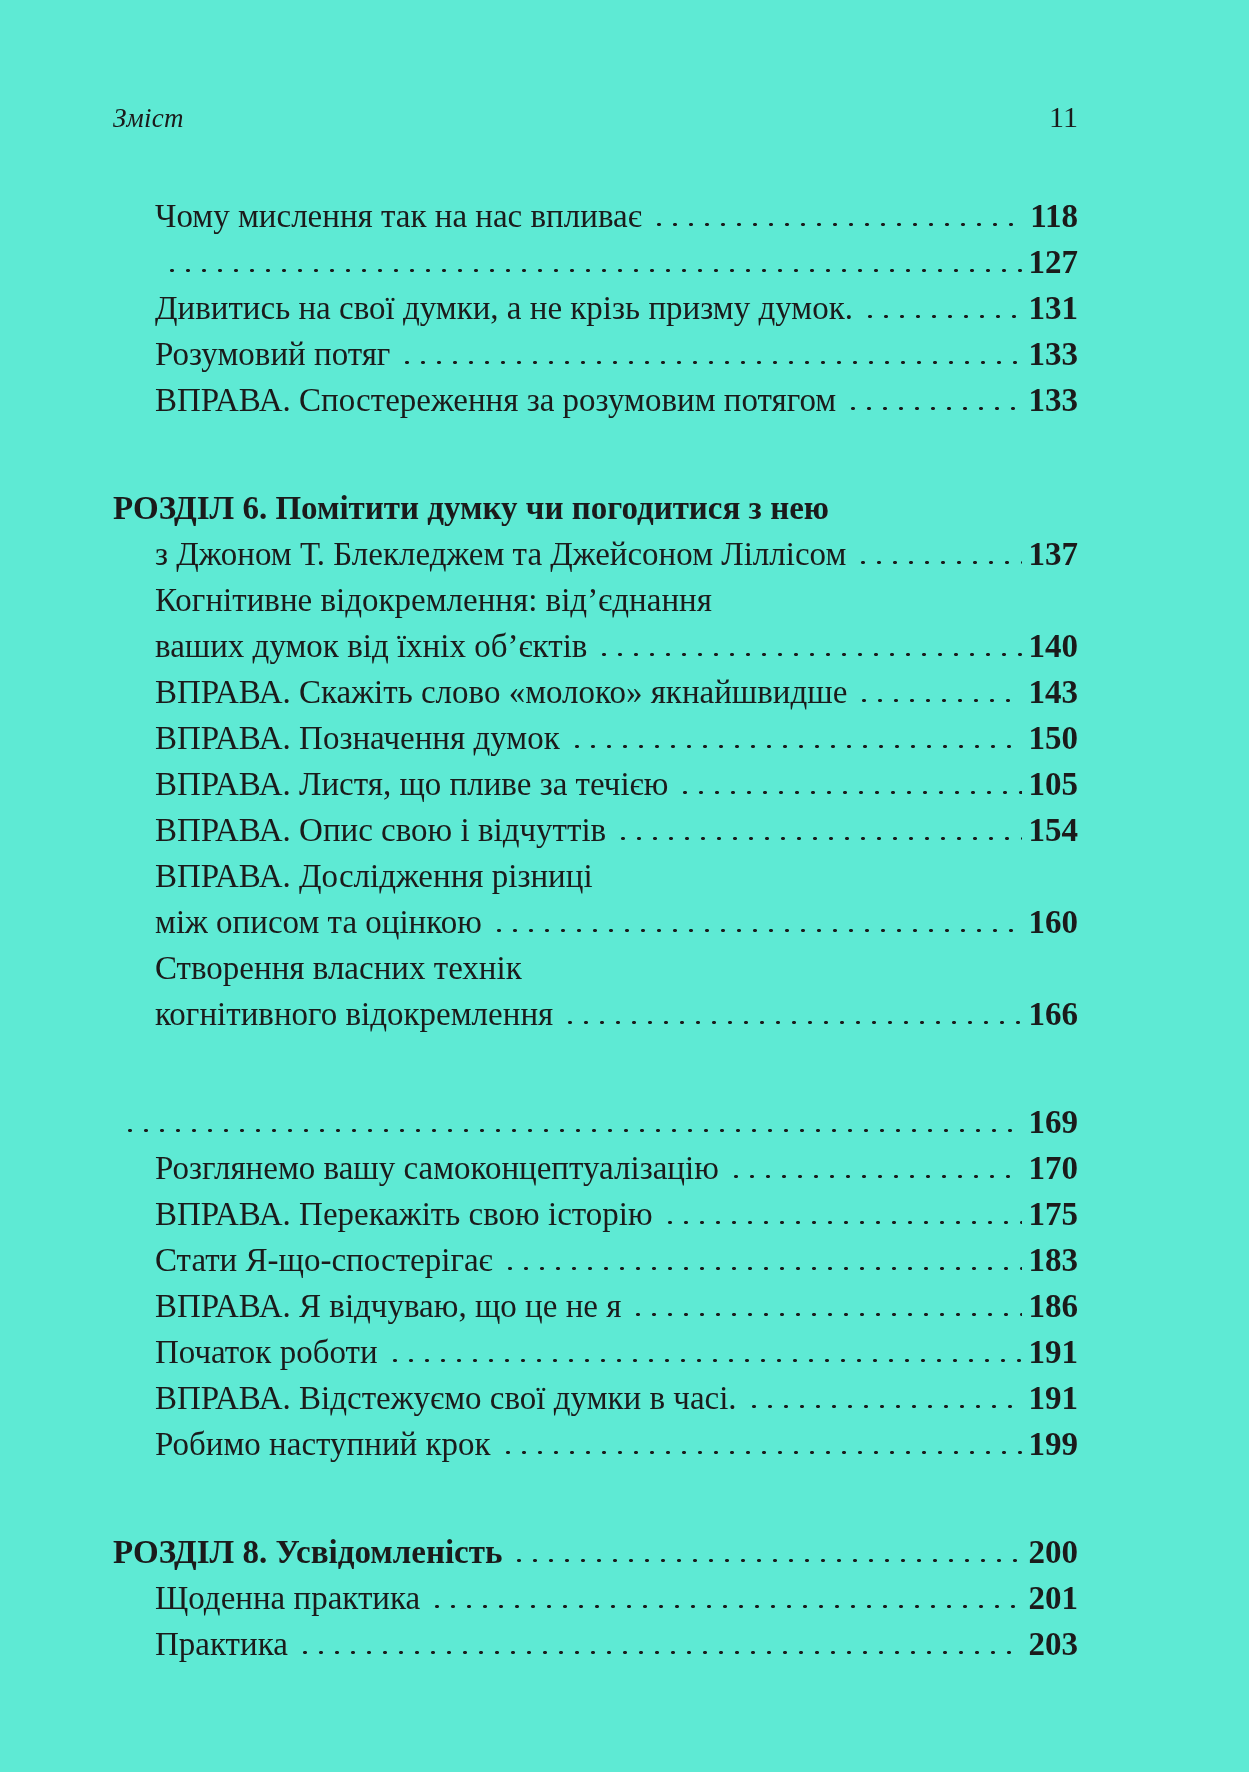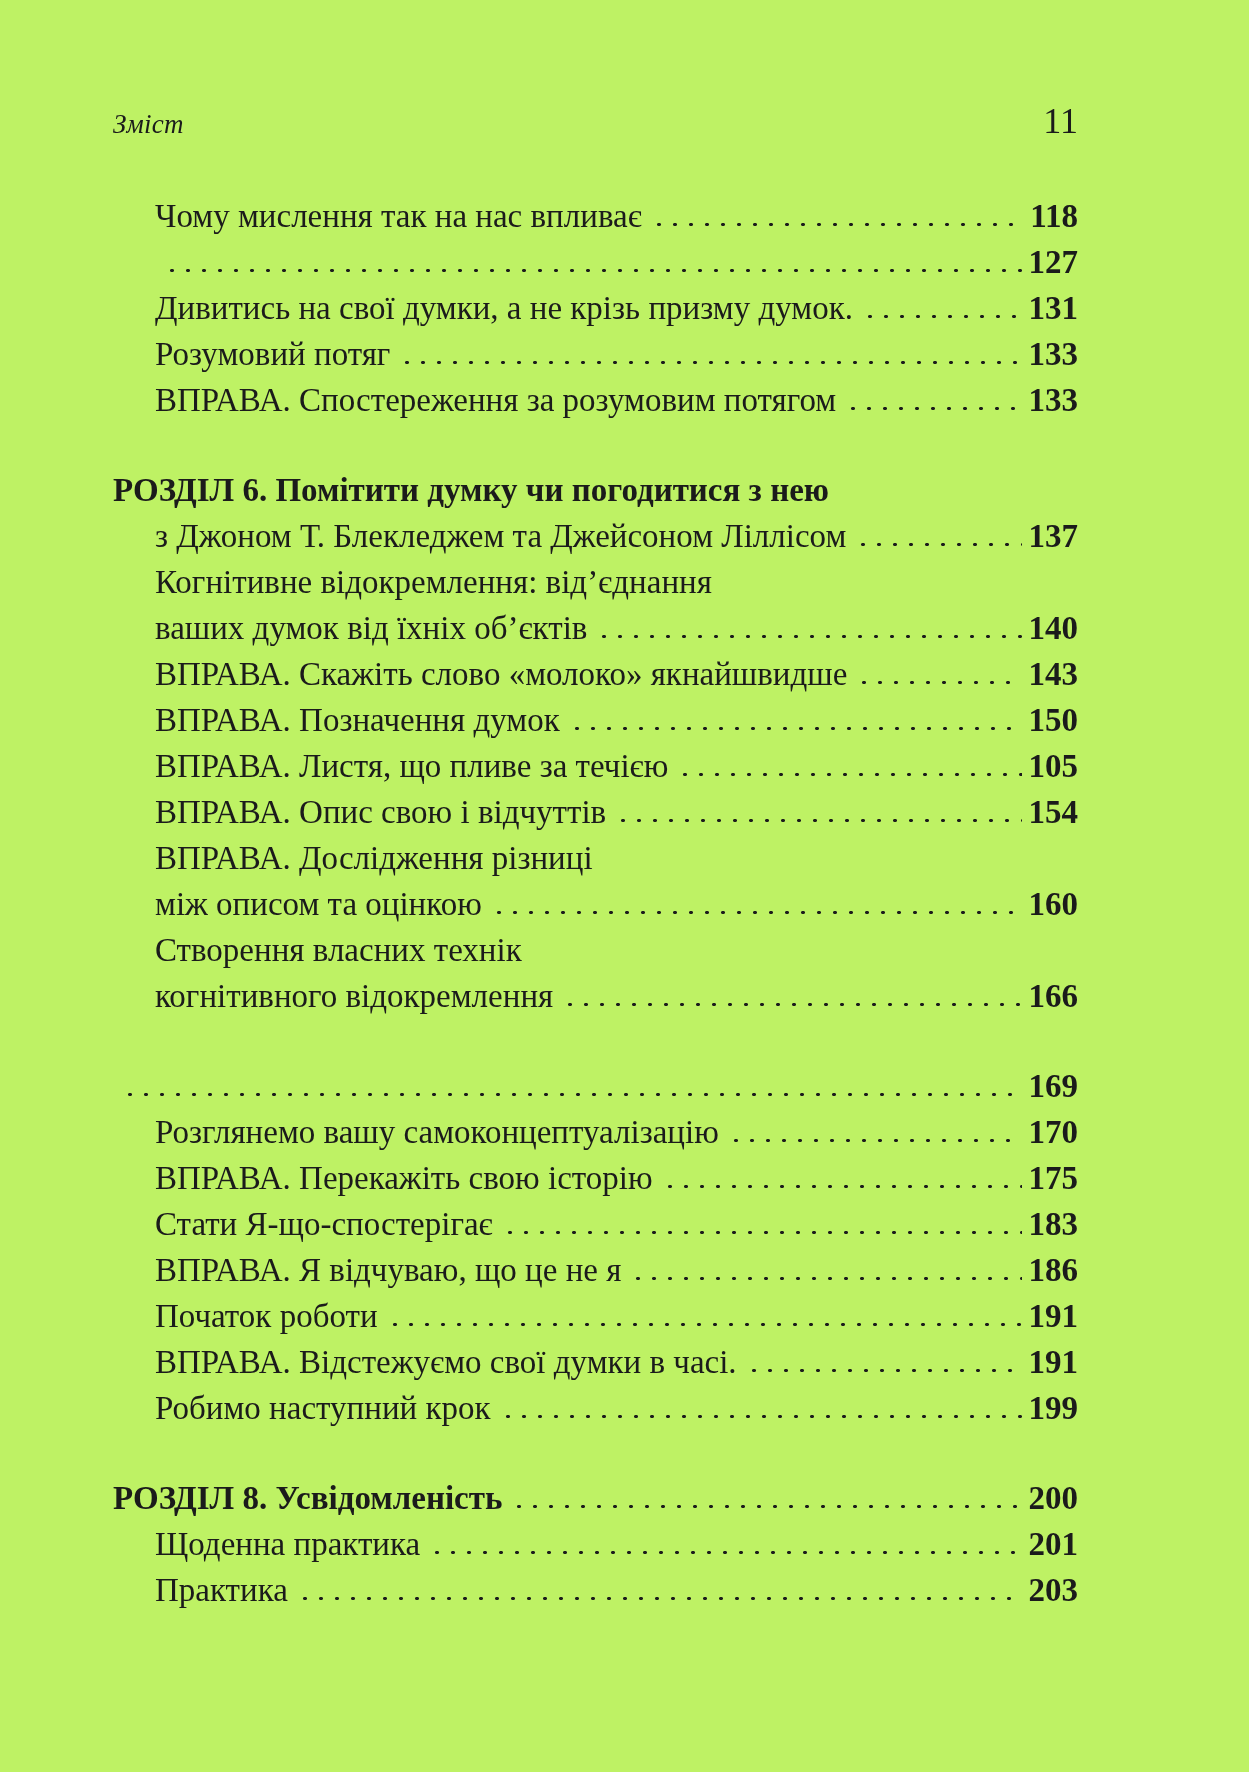"Зміст" .page { background: #bef264 -> #5eead4 }
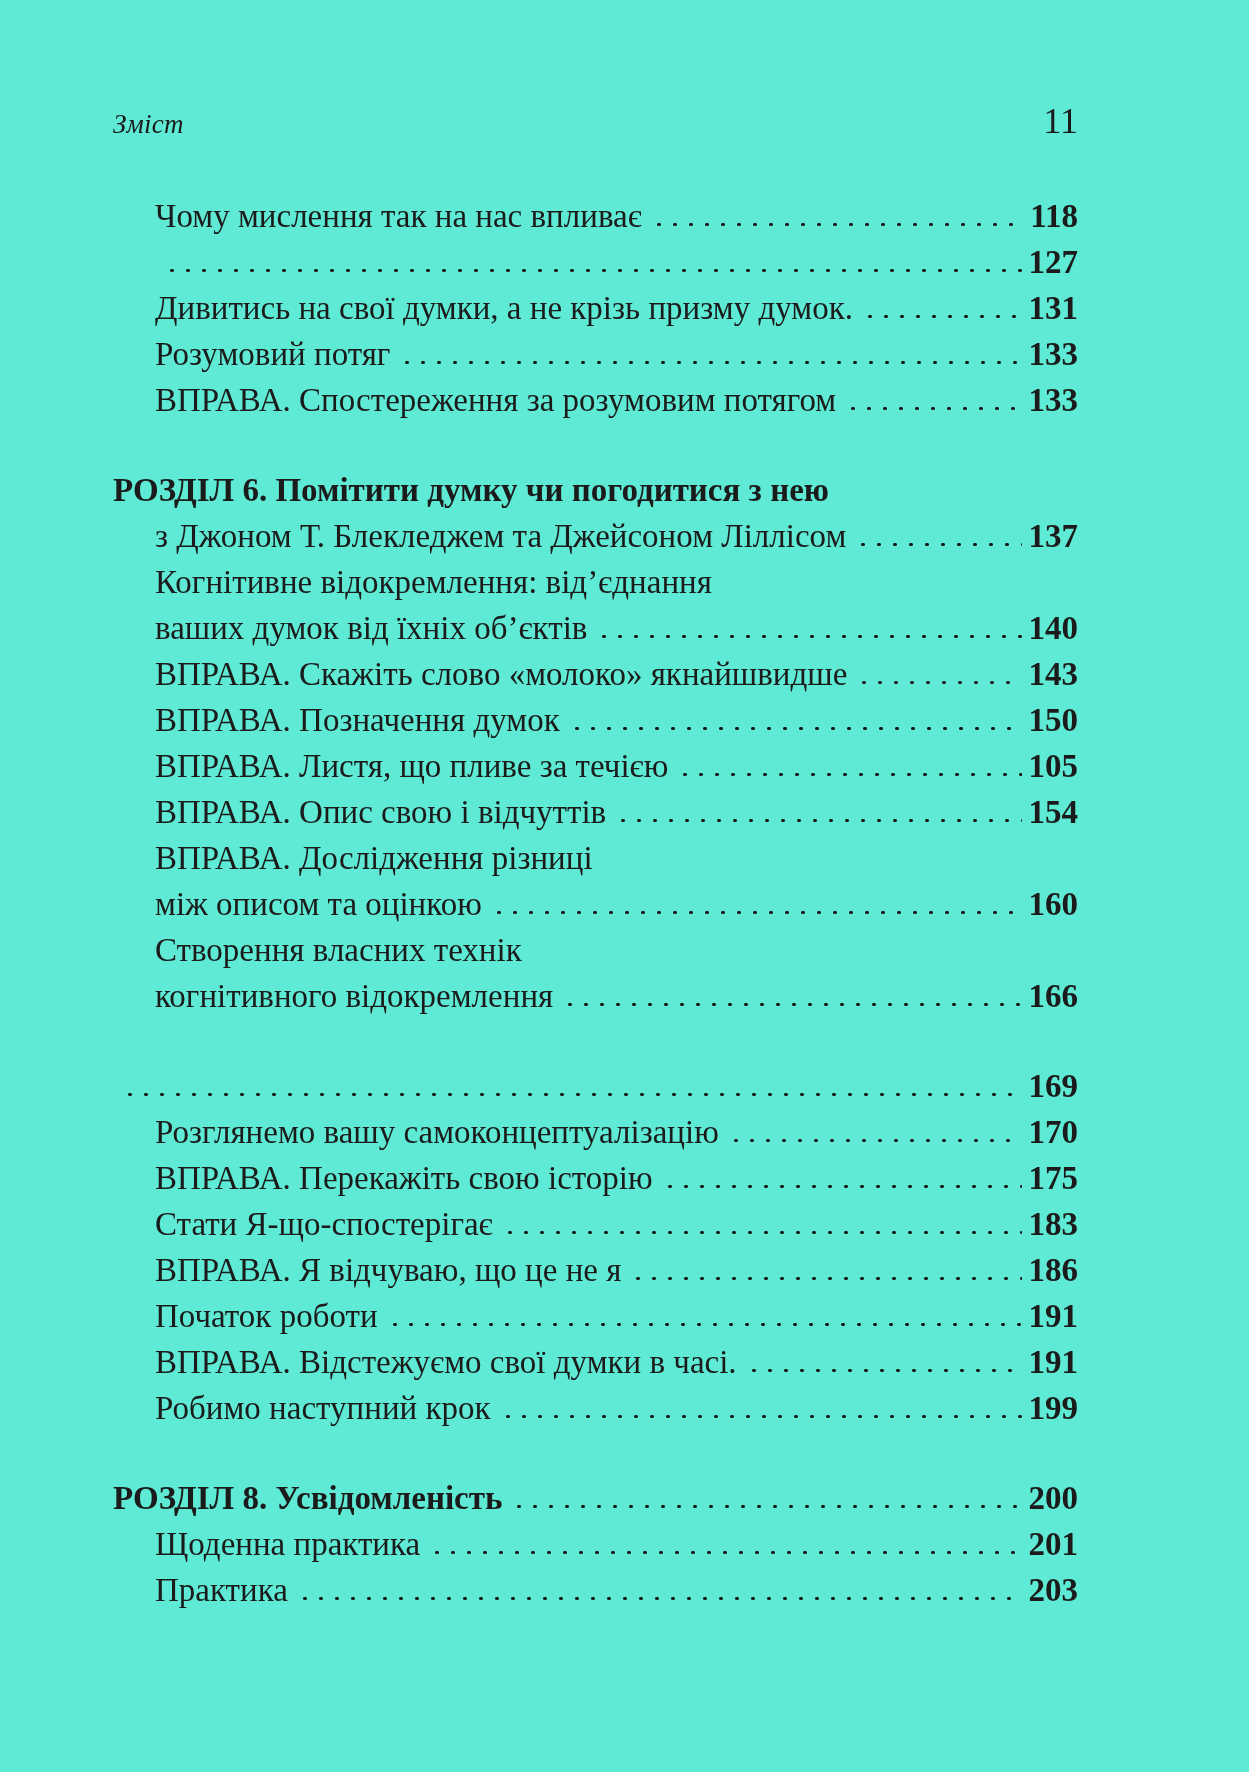"11" .folio { font-size: 36px -> 30px }
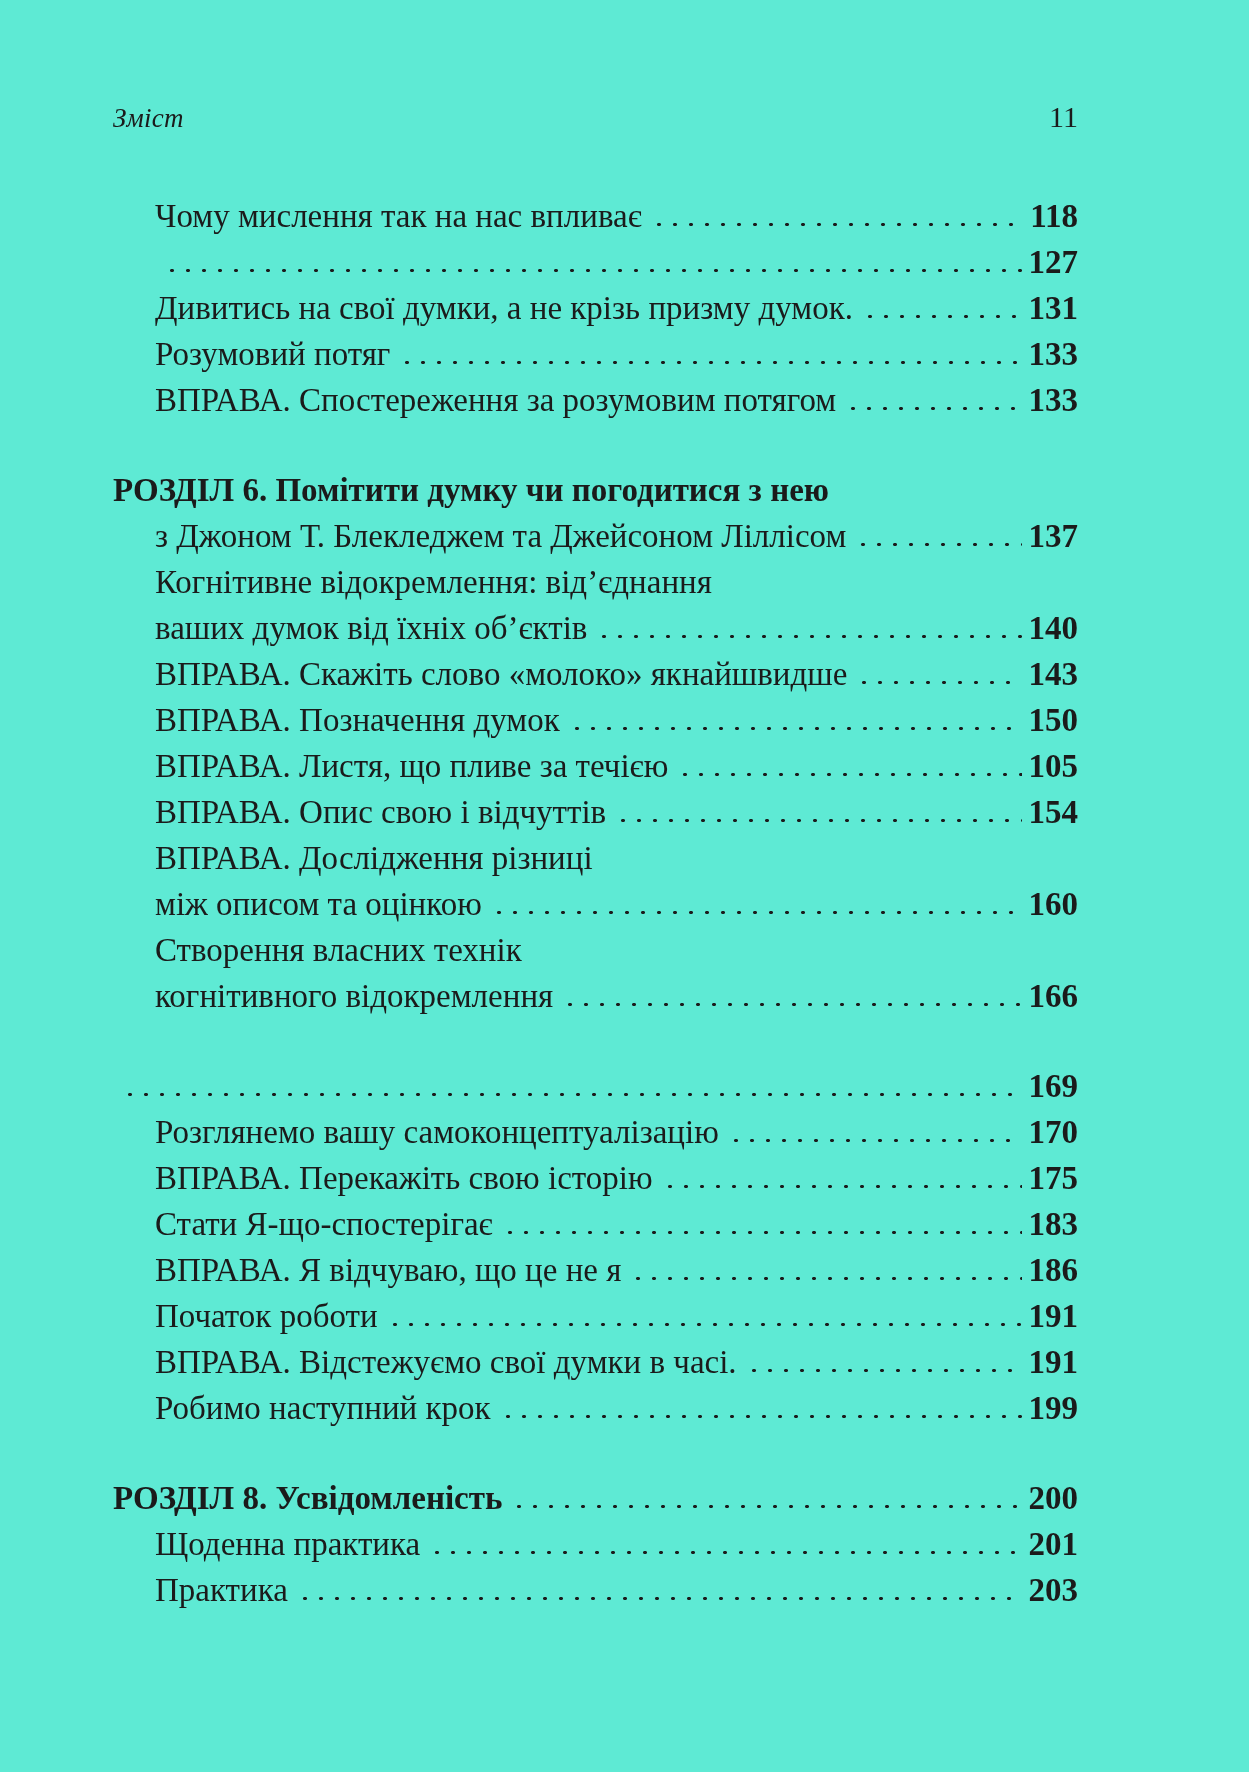"РОЗДІЛ 6. Помітити думку чи" .row.gap { margin-top: 44px -> 62px }
